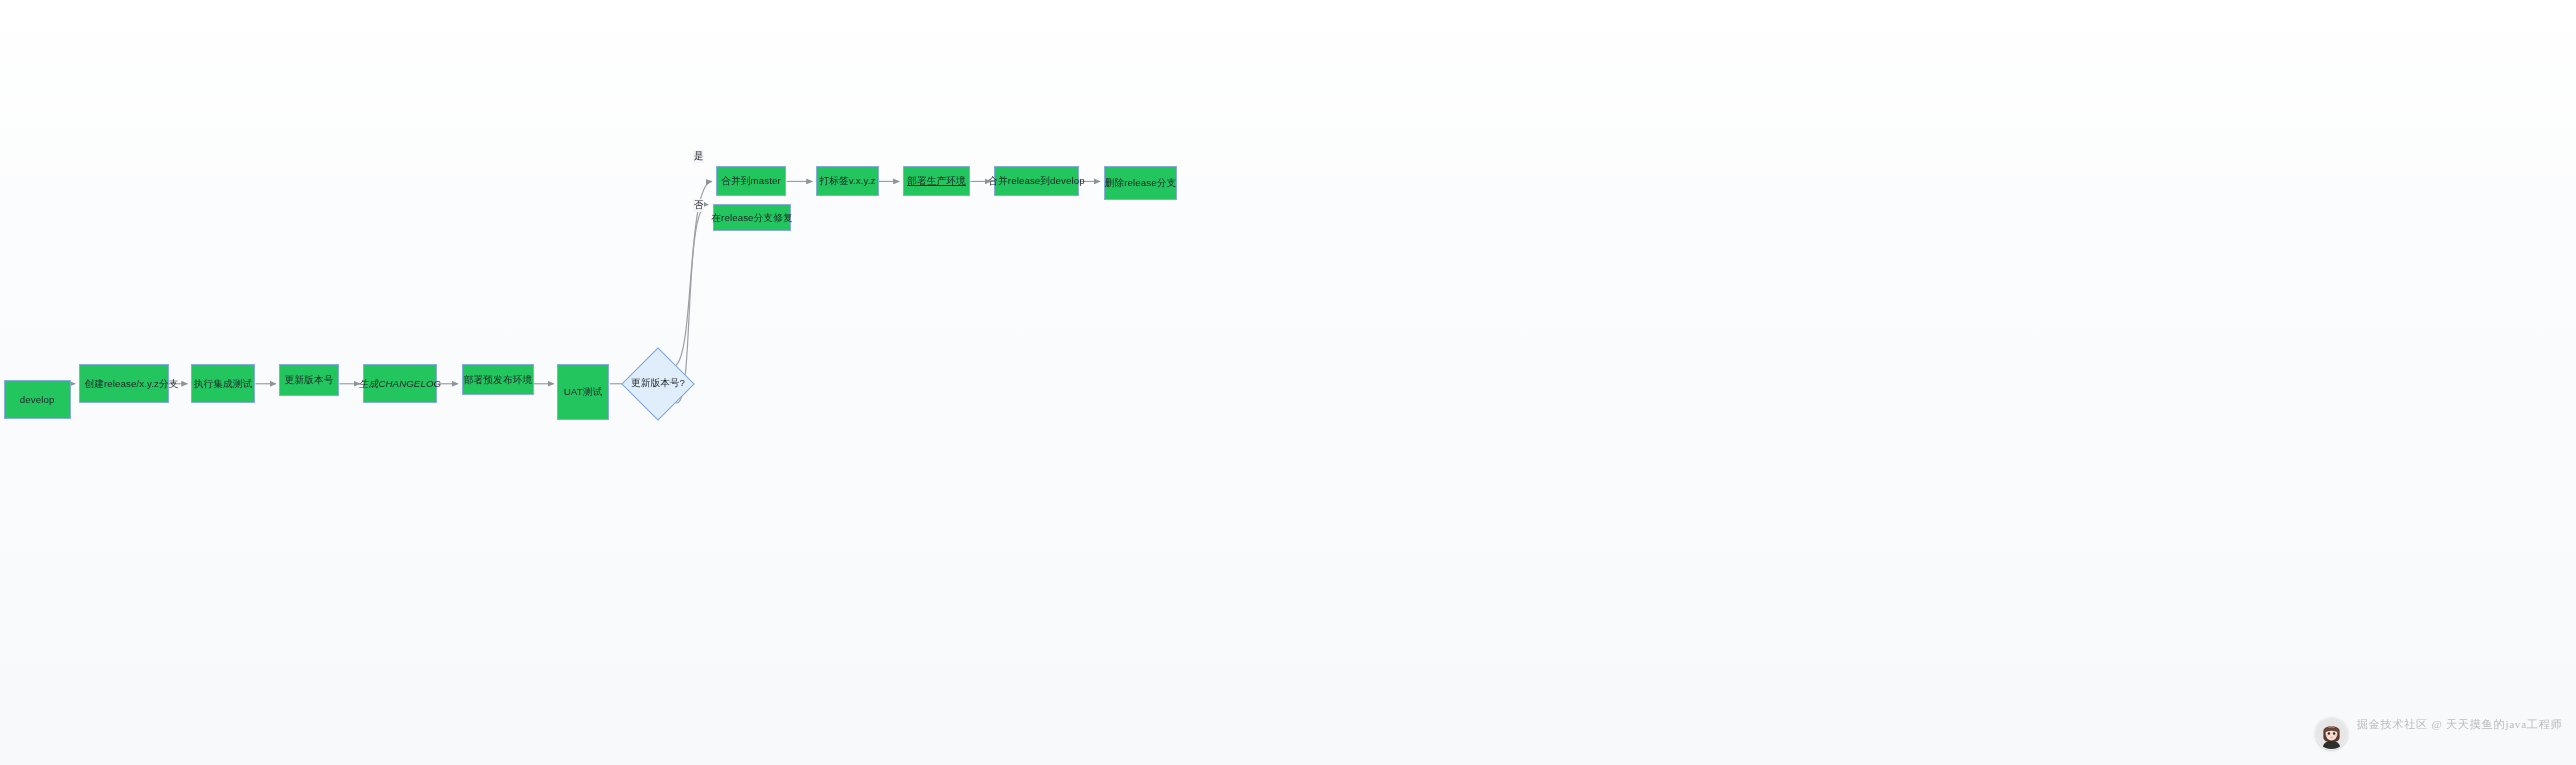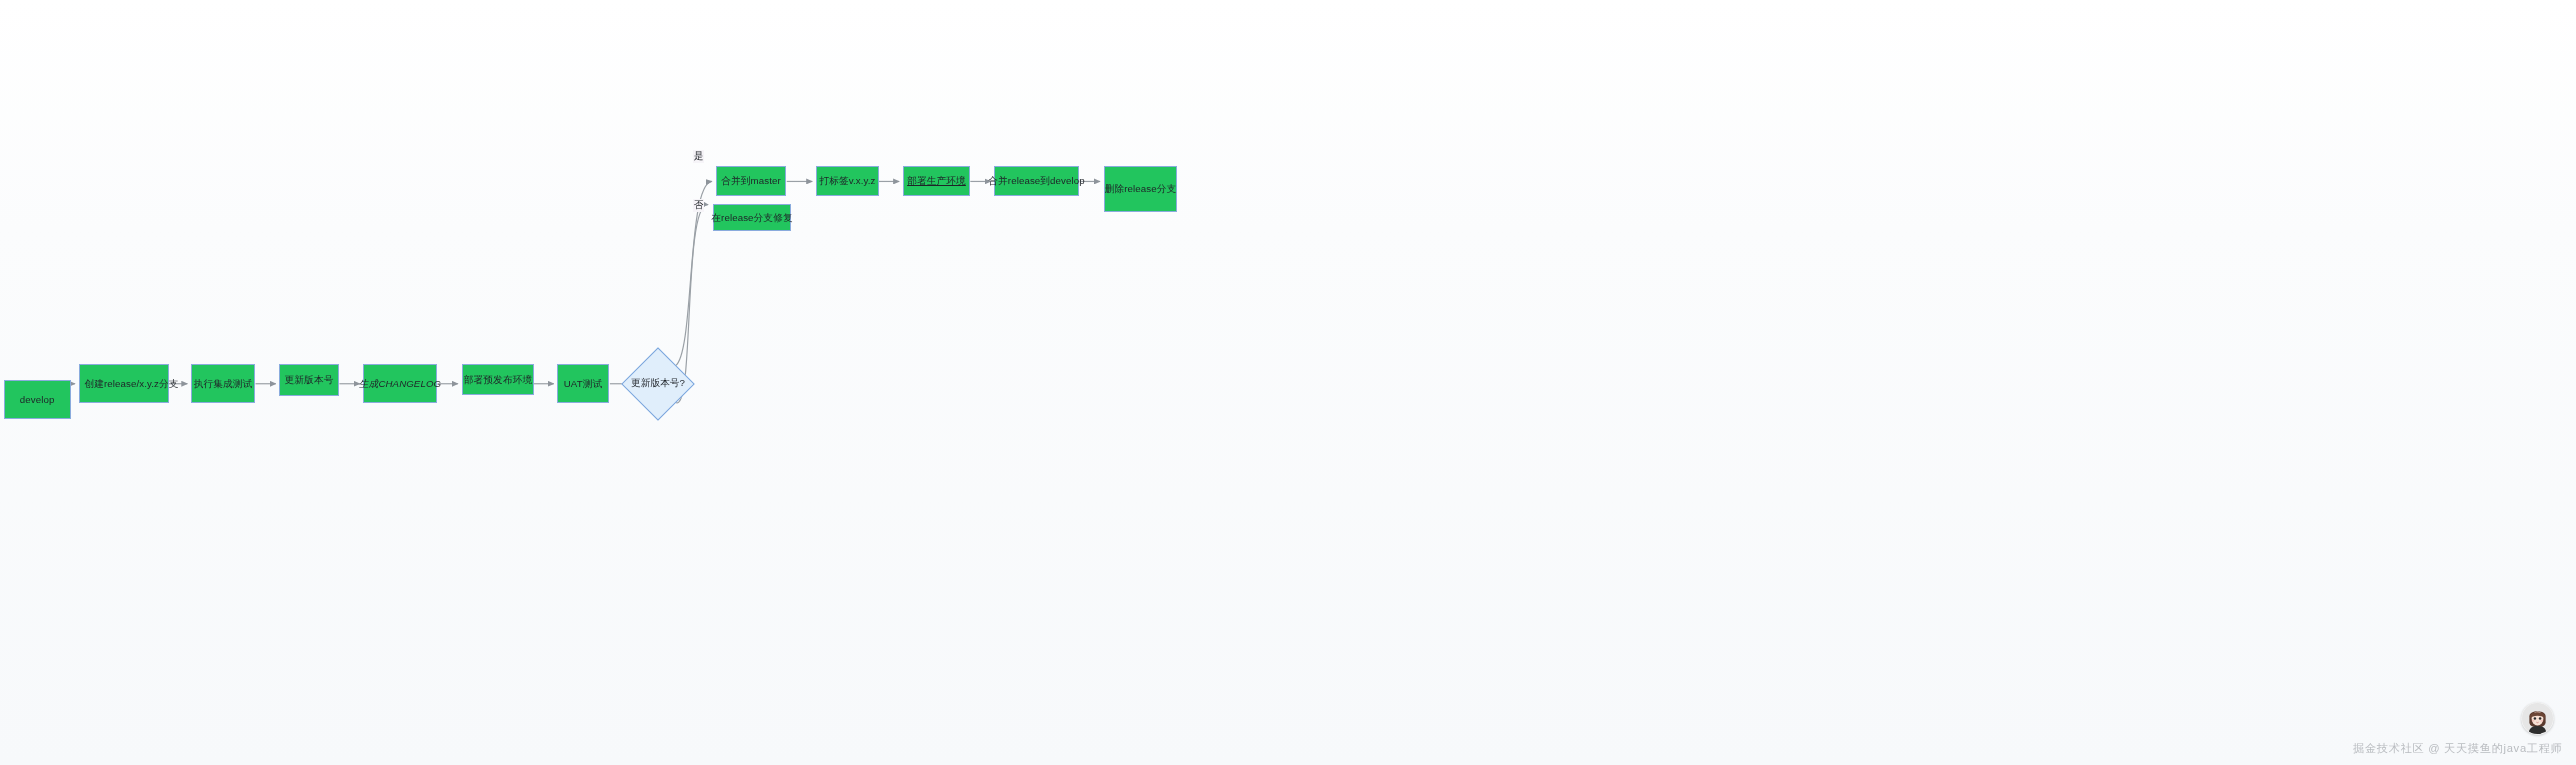"删除release分支" div.node { height: 46px -> 34px }
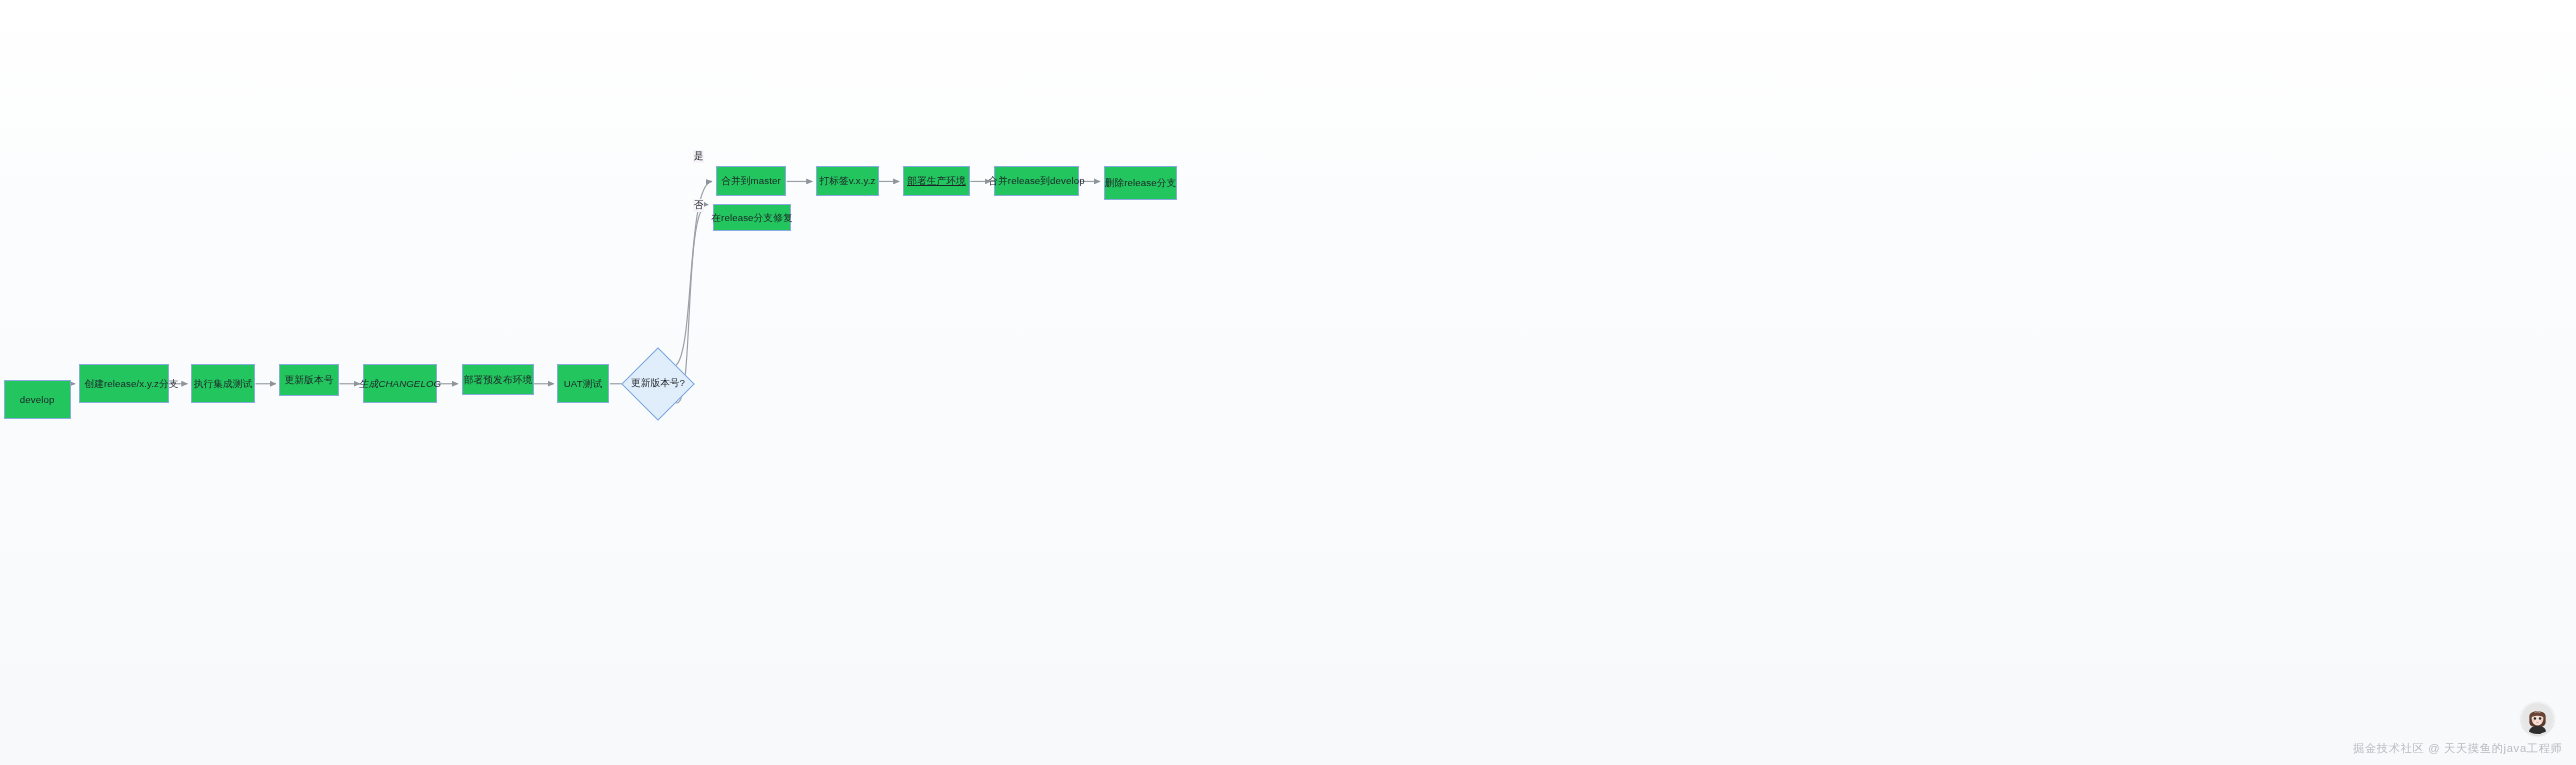"UAT测试" div.node { height: 39px -> 56px }
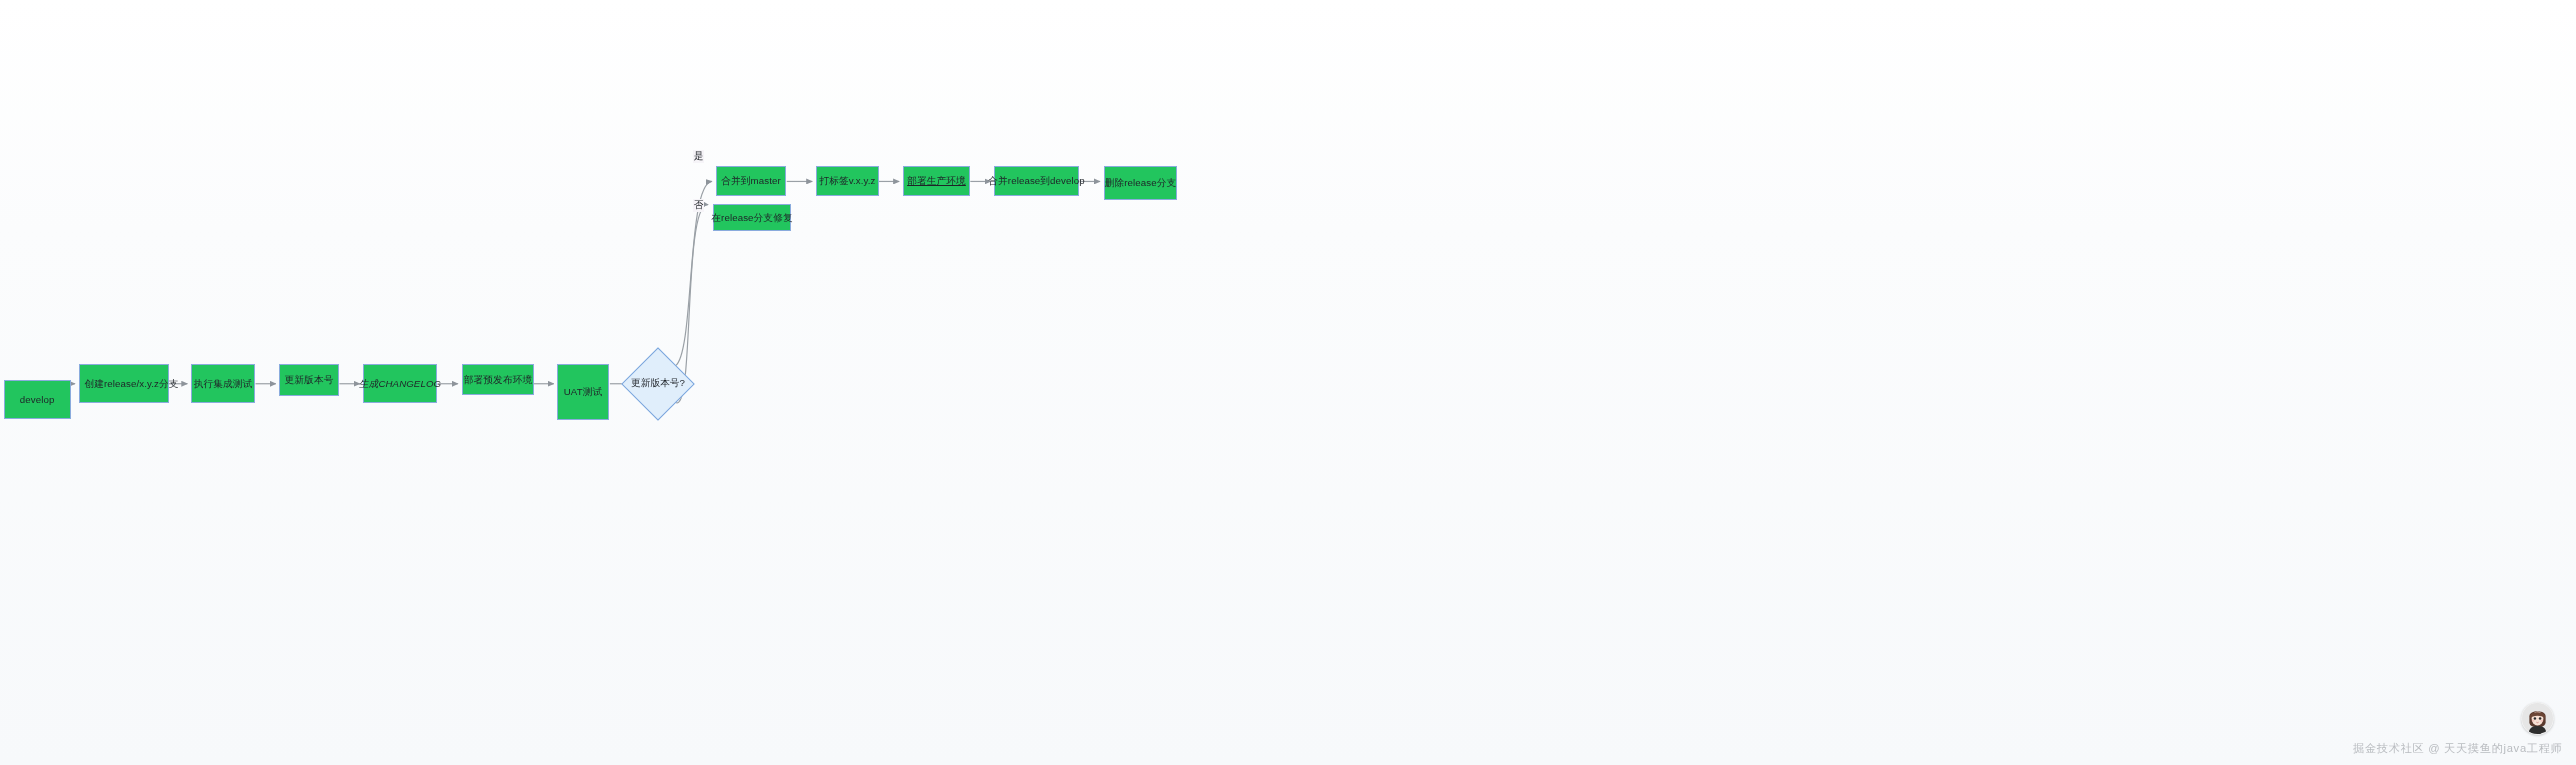"掘金技术社区 @ 天天摸鱼的java工程师" #watermark { align-items: flex-end -> none; flex-direction: column -> none; font-family: none -> Liberation Serif, serif }
